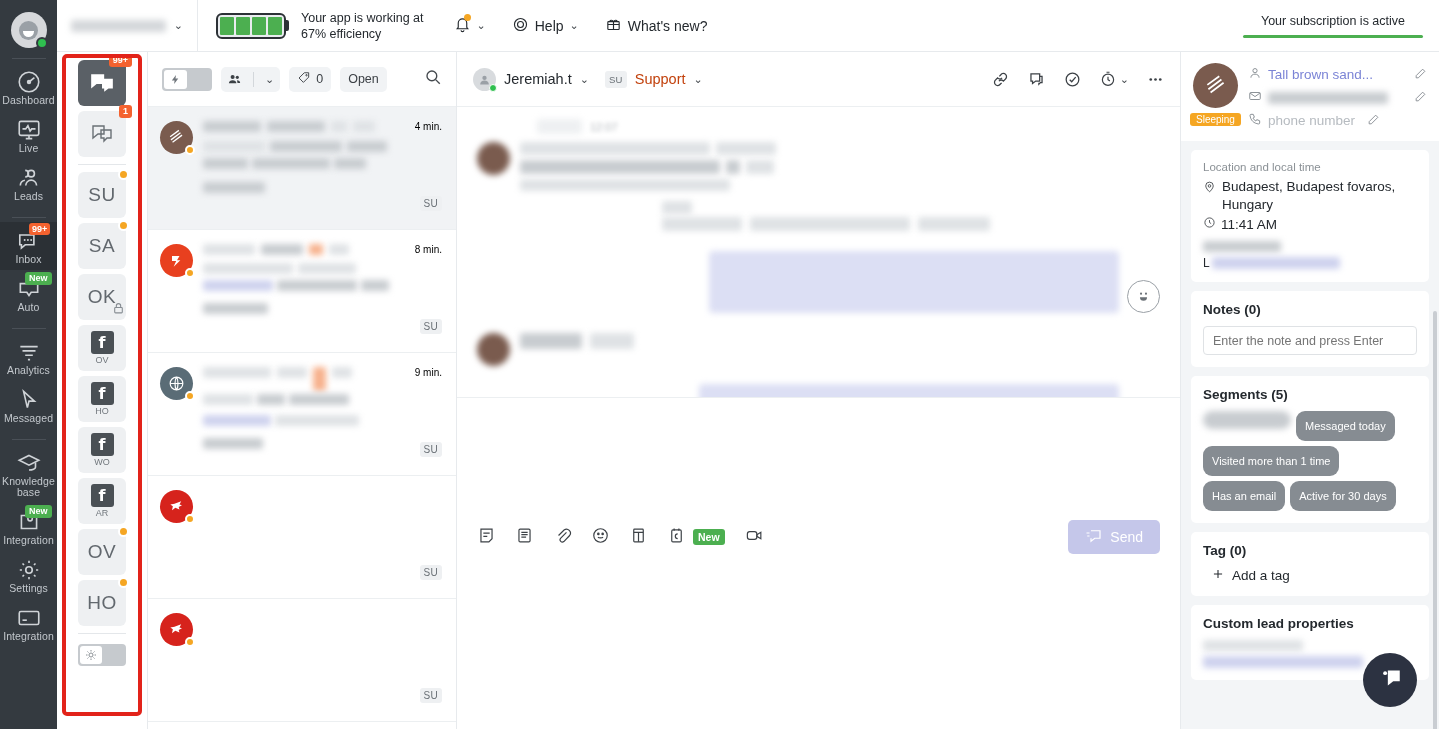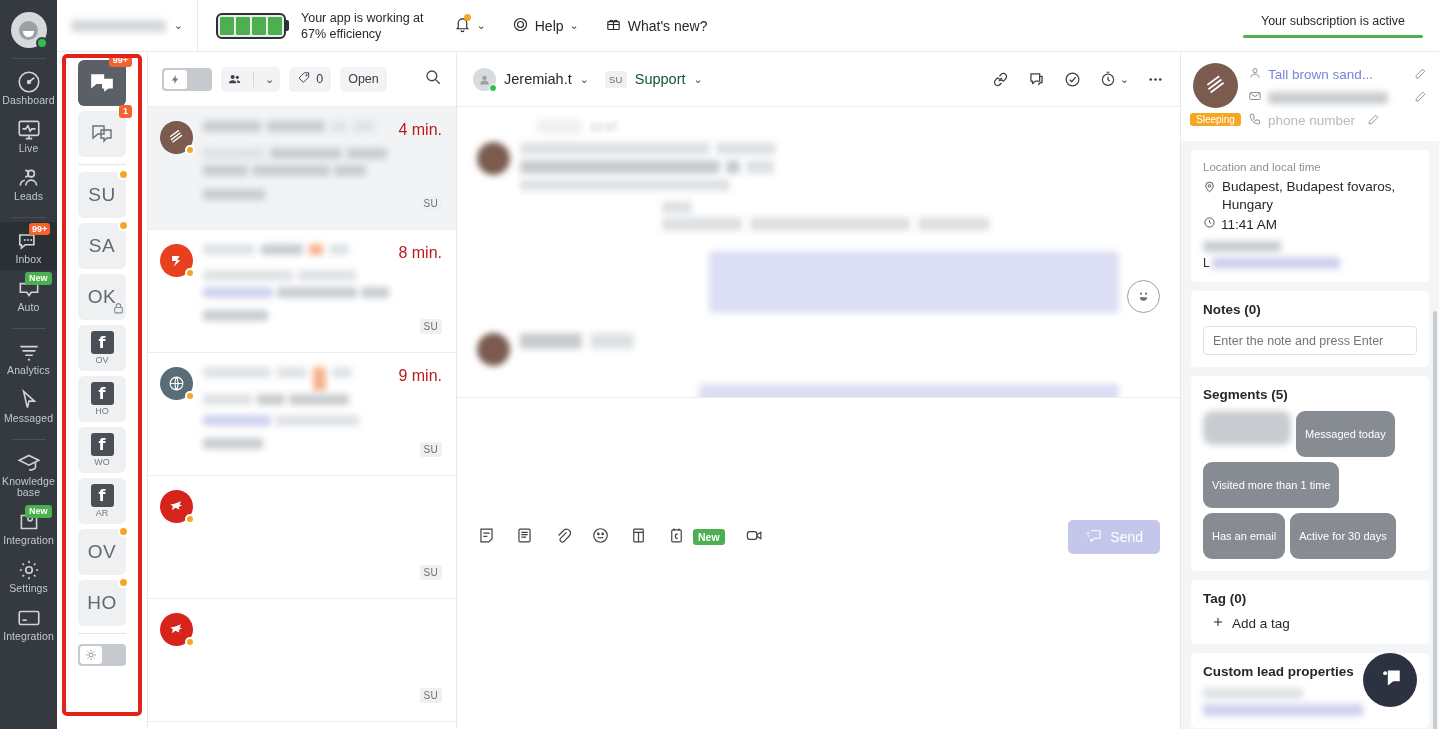"Support" .supp { color: #14532d -> #c2410c }
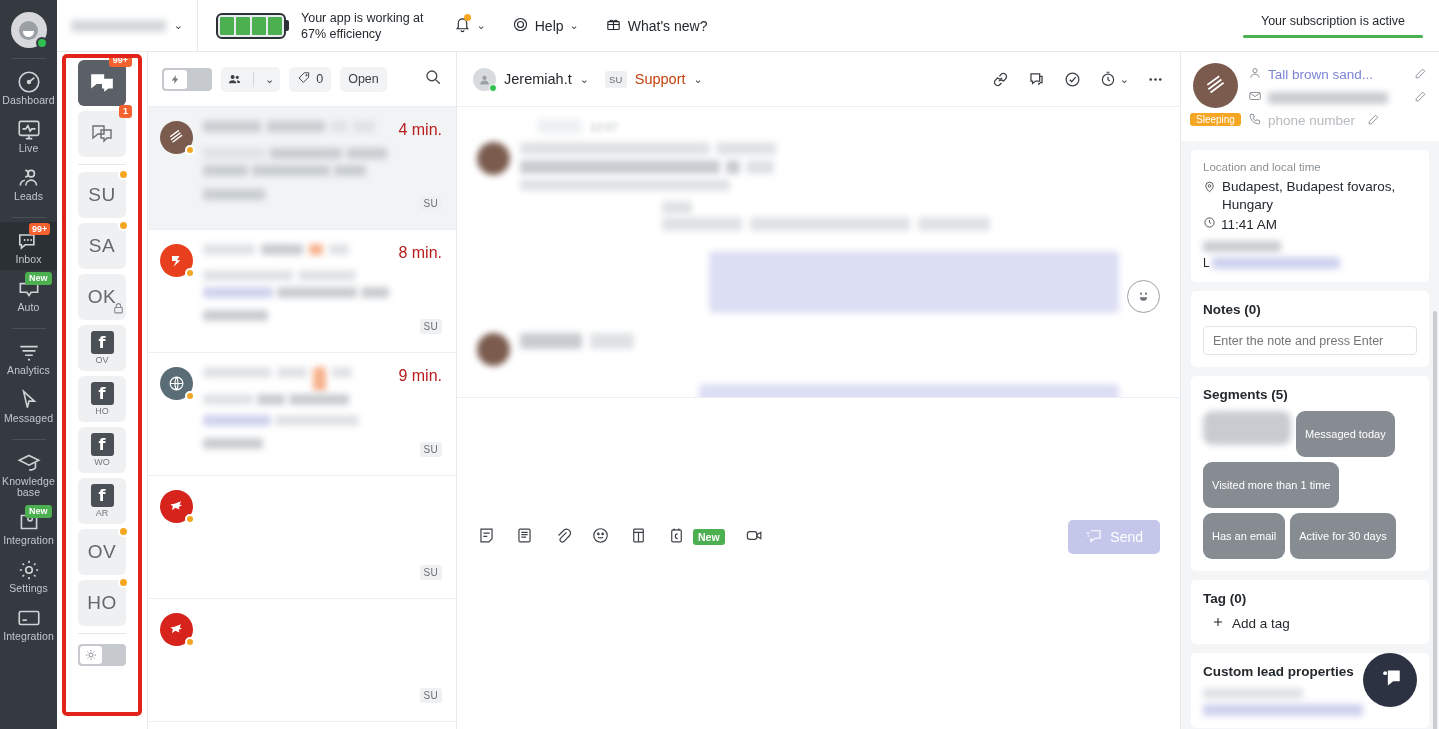"4 min." .time { color: #b91c1c -> #000000; font-size: 16px -> 10px }
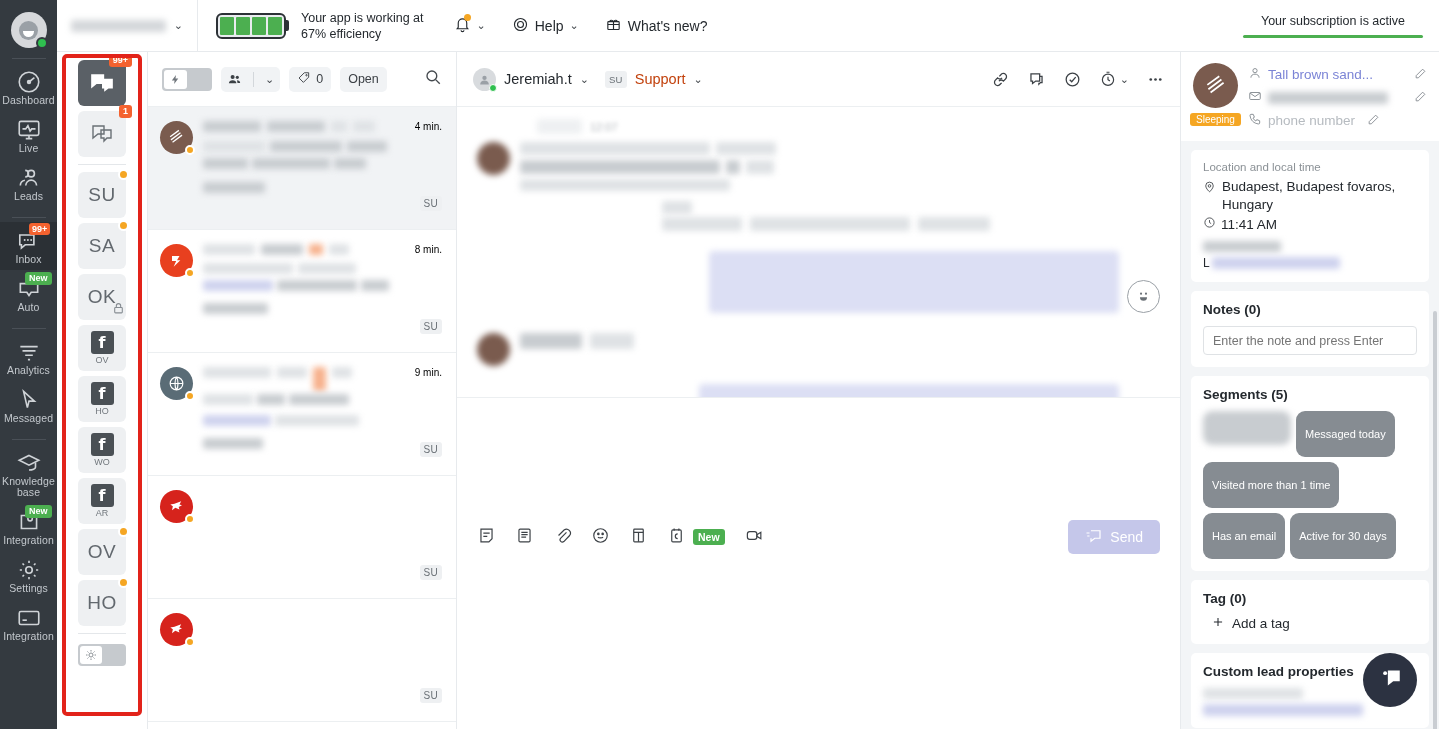"Messaged today" .seg { padding: 17px 9px -> 9px 9px }
